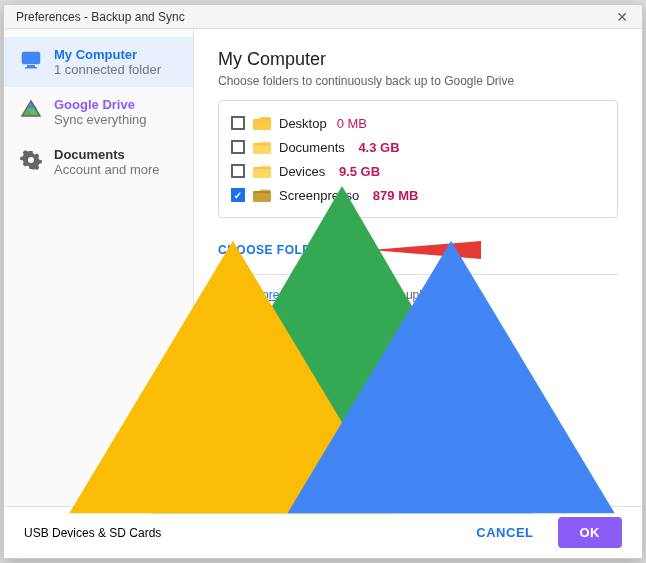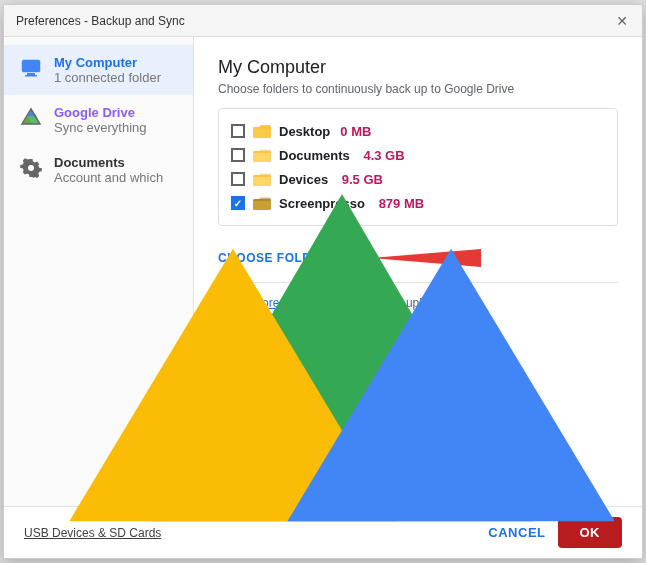"Preferences - Backup and Sync" .title-bar { height: 32px -> 24px }
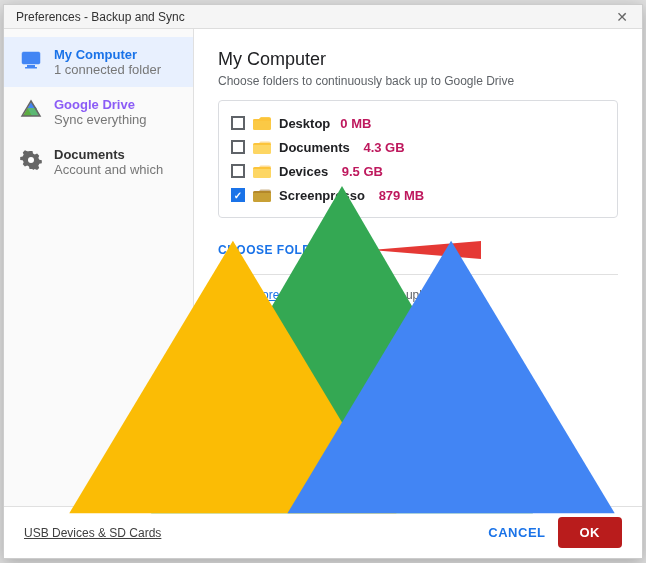"Desktop" .folder-item { font-weight: bold -> none }
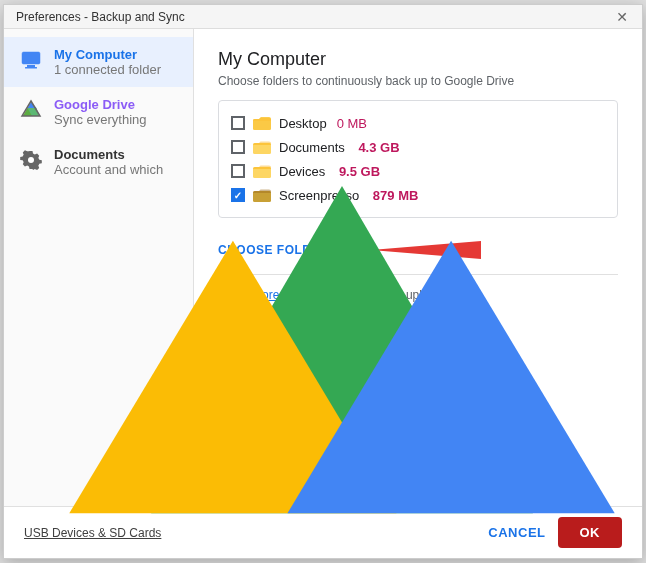"Account and which" div.item-sub { text: which -> more }
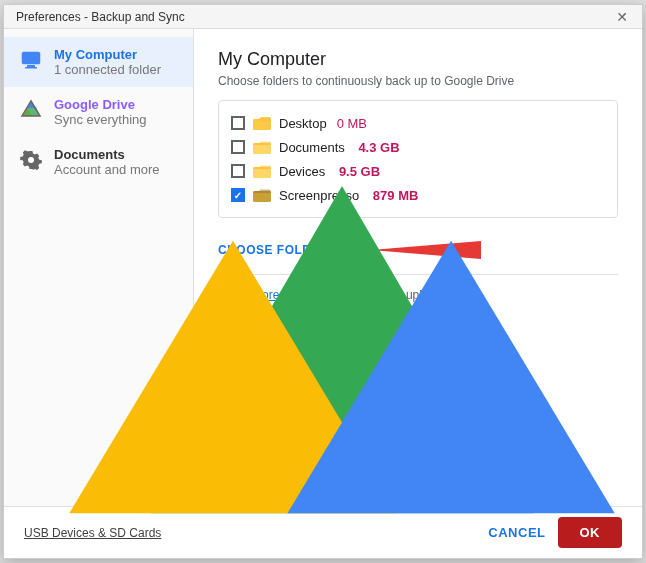"USB Devices & SD Cards" .footer-left-link { color: #404040 -> #000000; text-decoration: underline -> none }
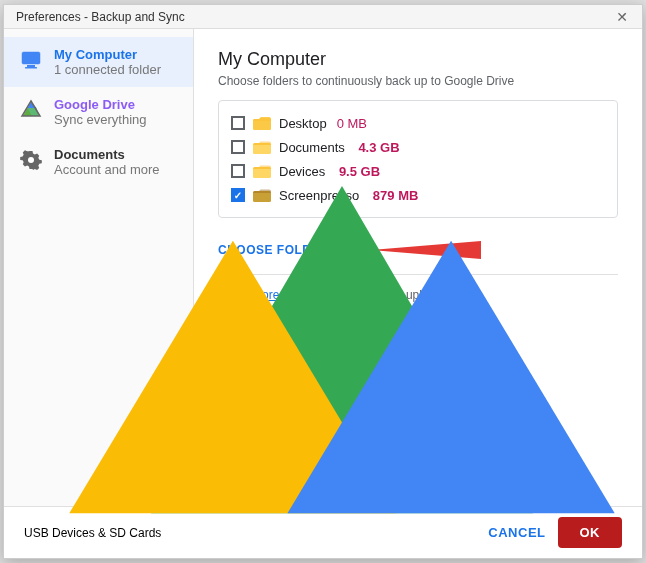"CANCEL" .footer-buttons { gap: none -> 12px }
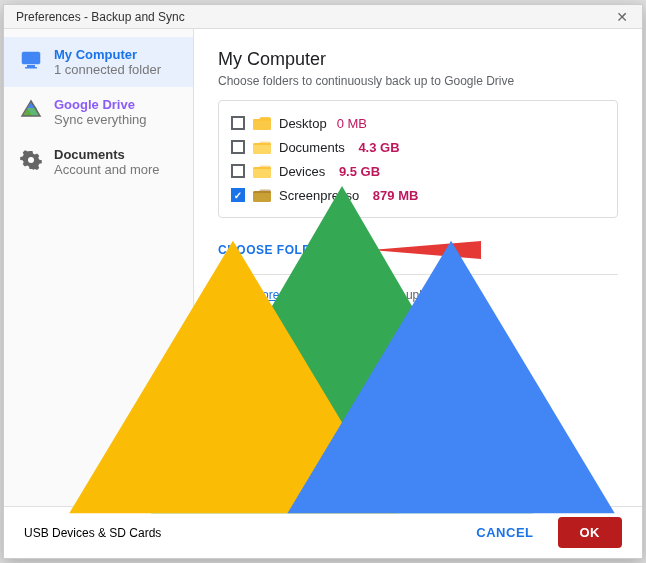"OK" .btn-ok { background: #b91c1c -> #8b5cf6 }
